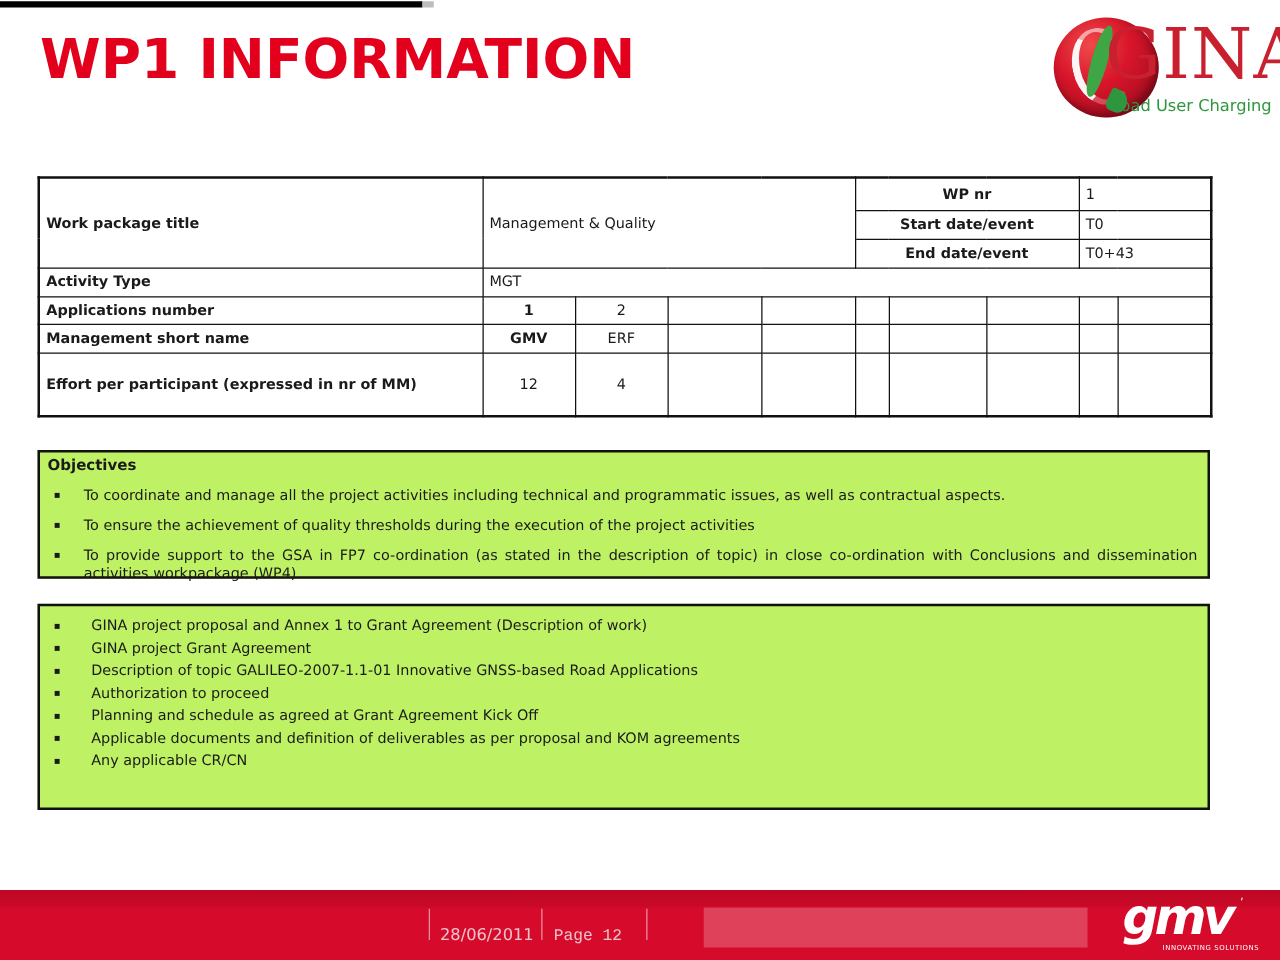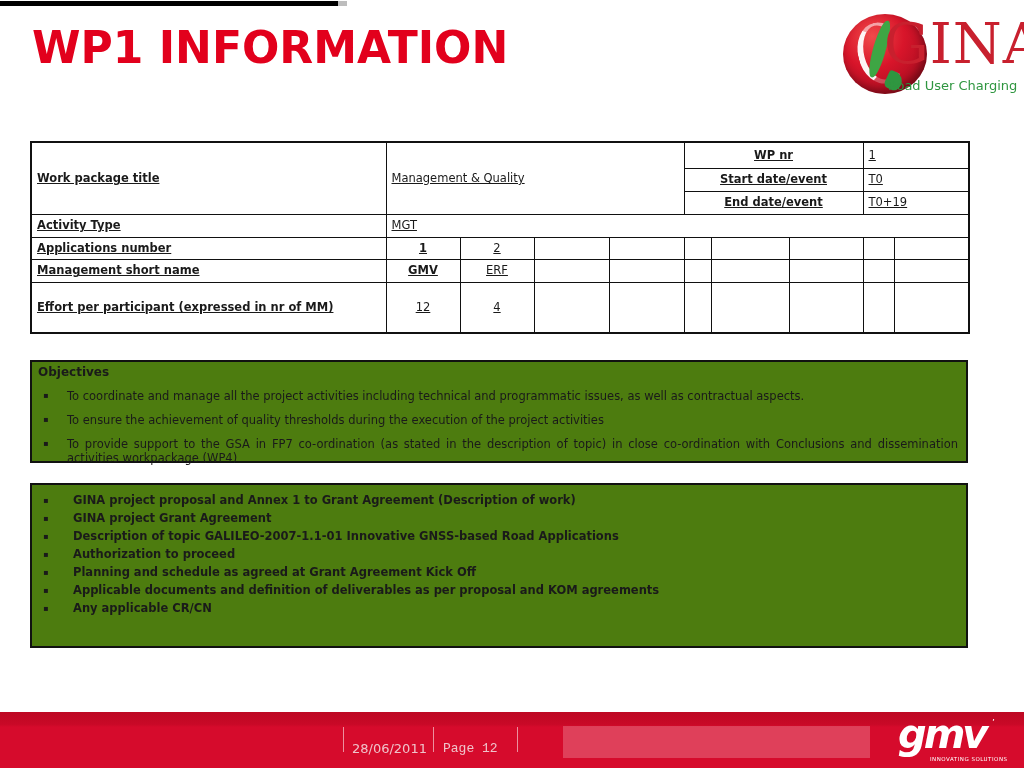"WP nr" table.wp-table td { text-decoration: underline -> none }
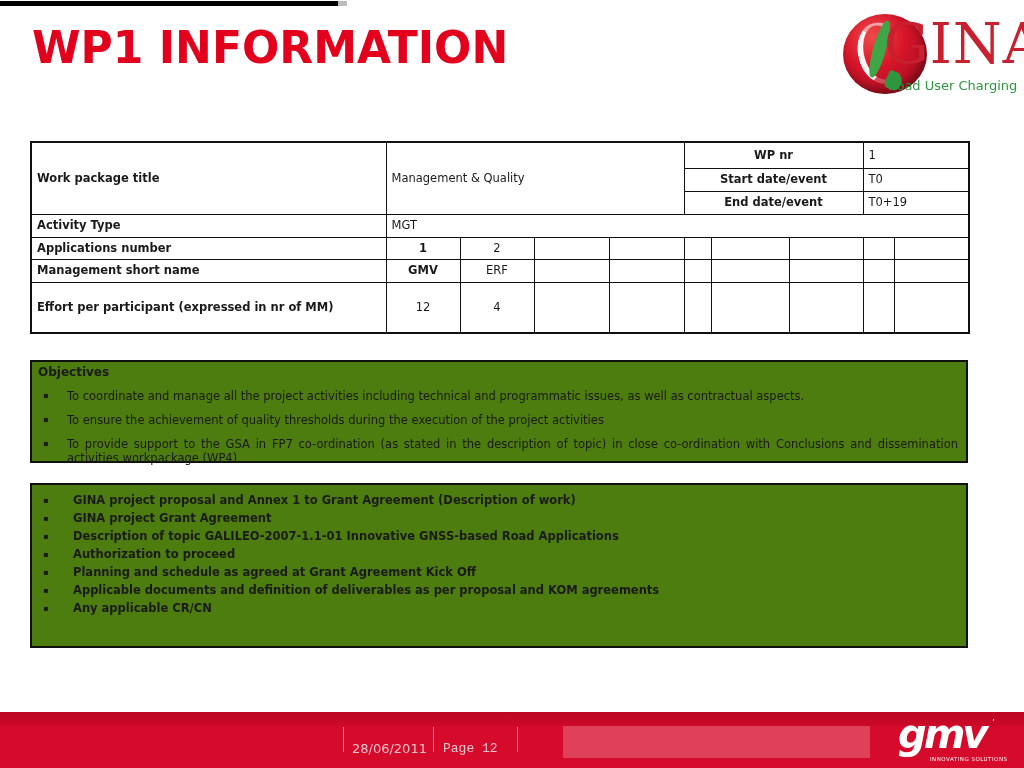"T0+19" td { text: T0+19 -> T0+43 }
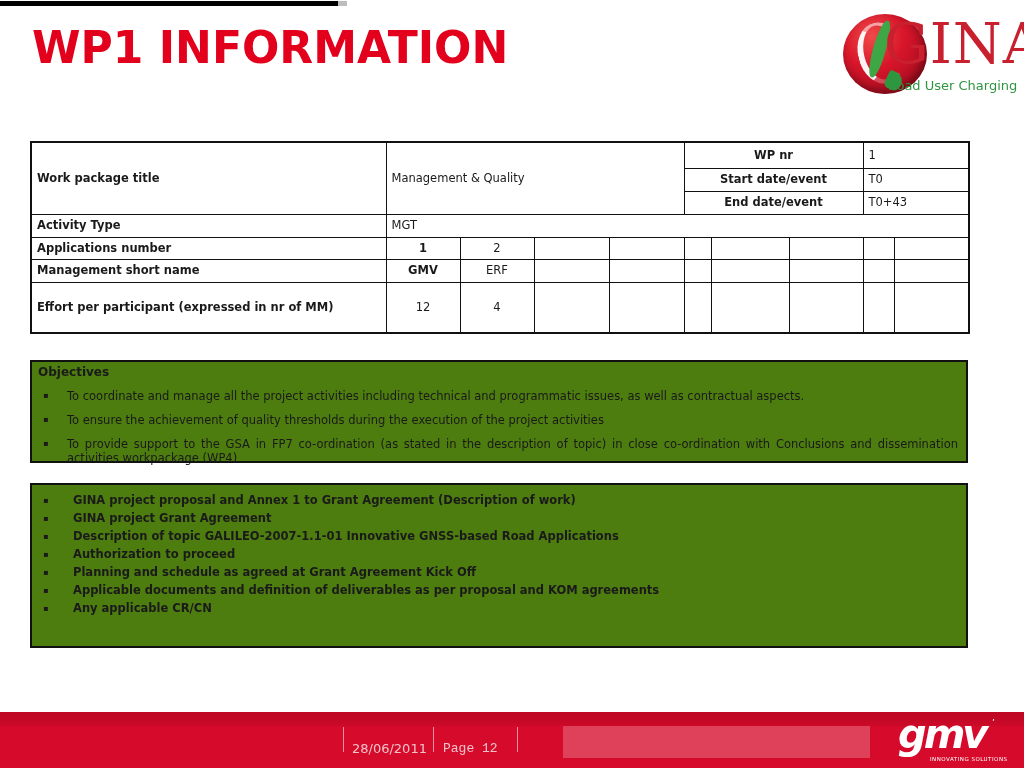"Objectives" .box { background: #4d7c0f -> #bef264 }
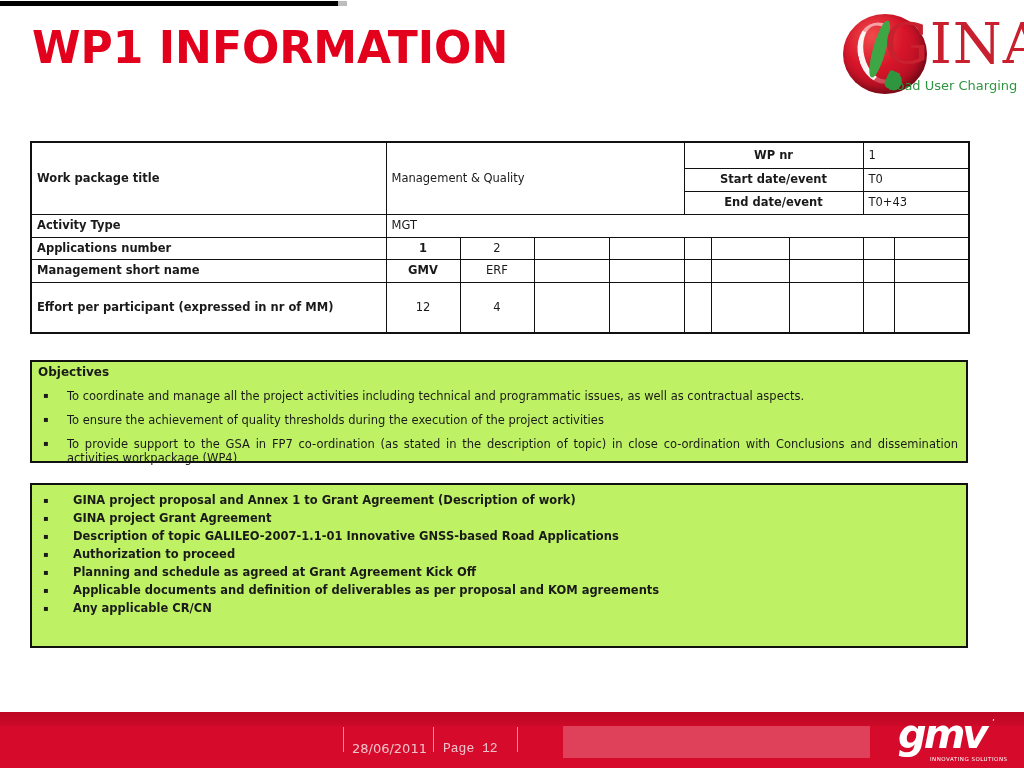"GINA project proposal and Annex" .box-inputs .bullet-text { font-weight: bold -> none }
